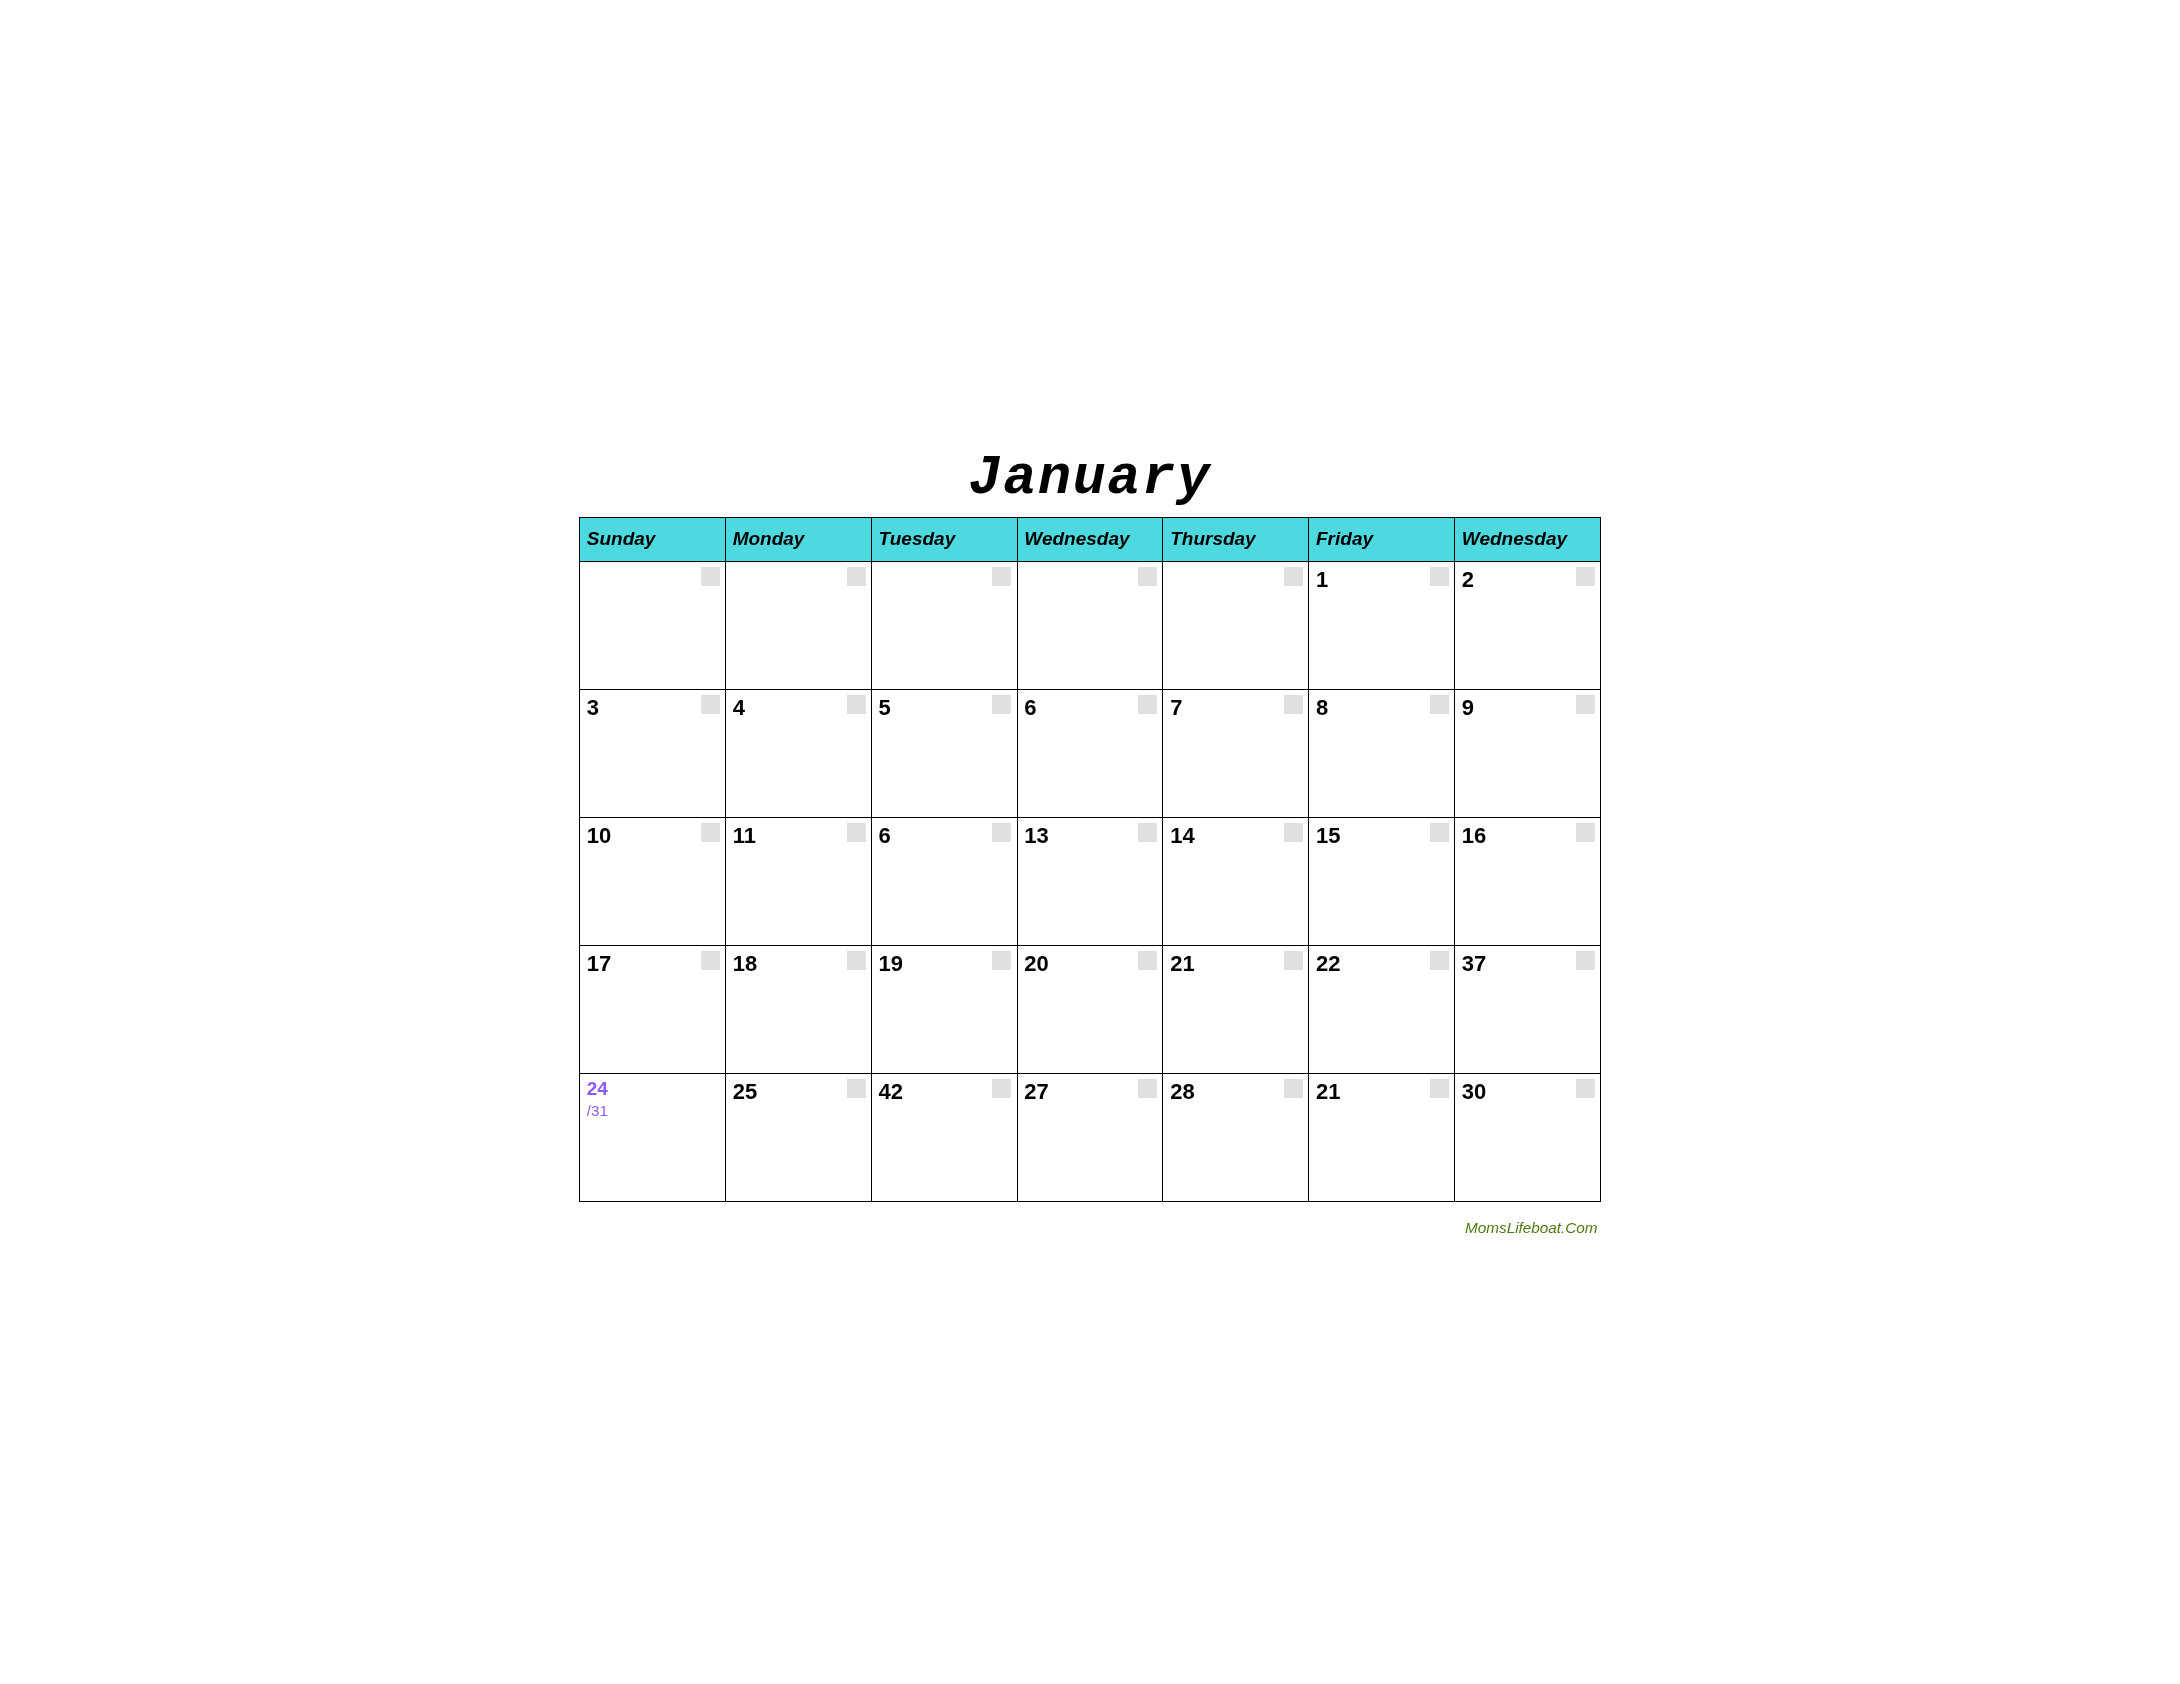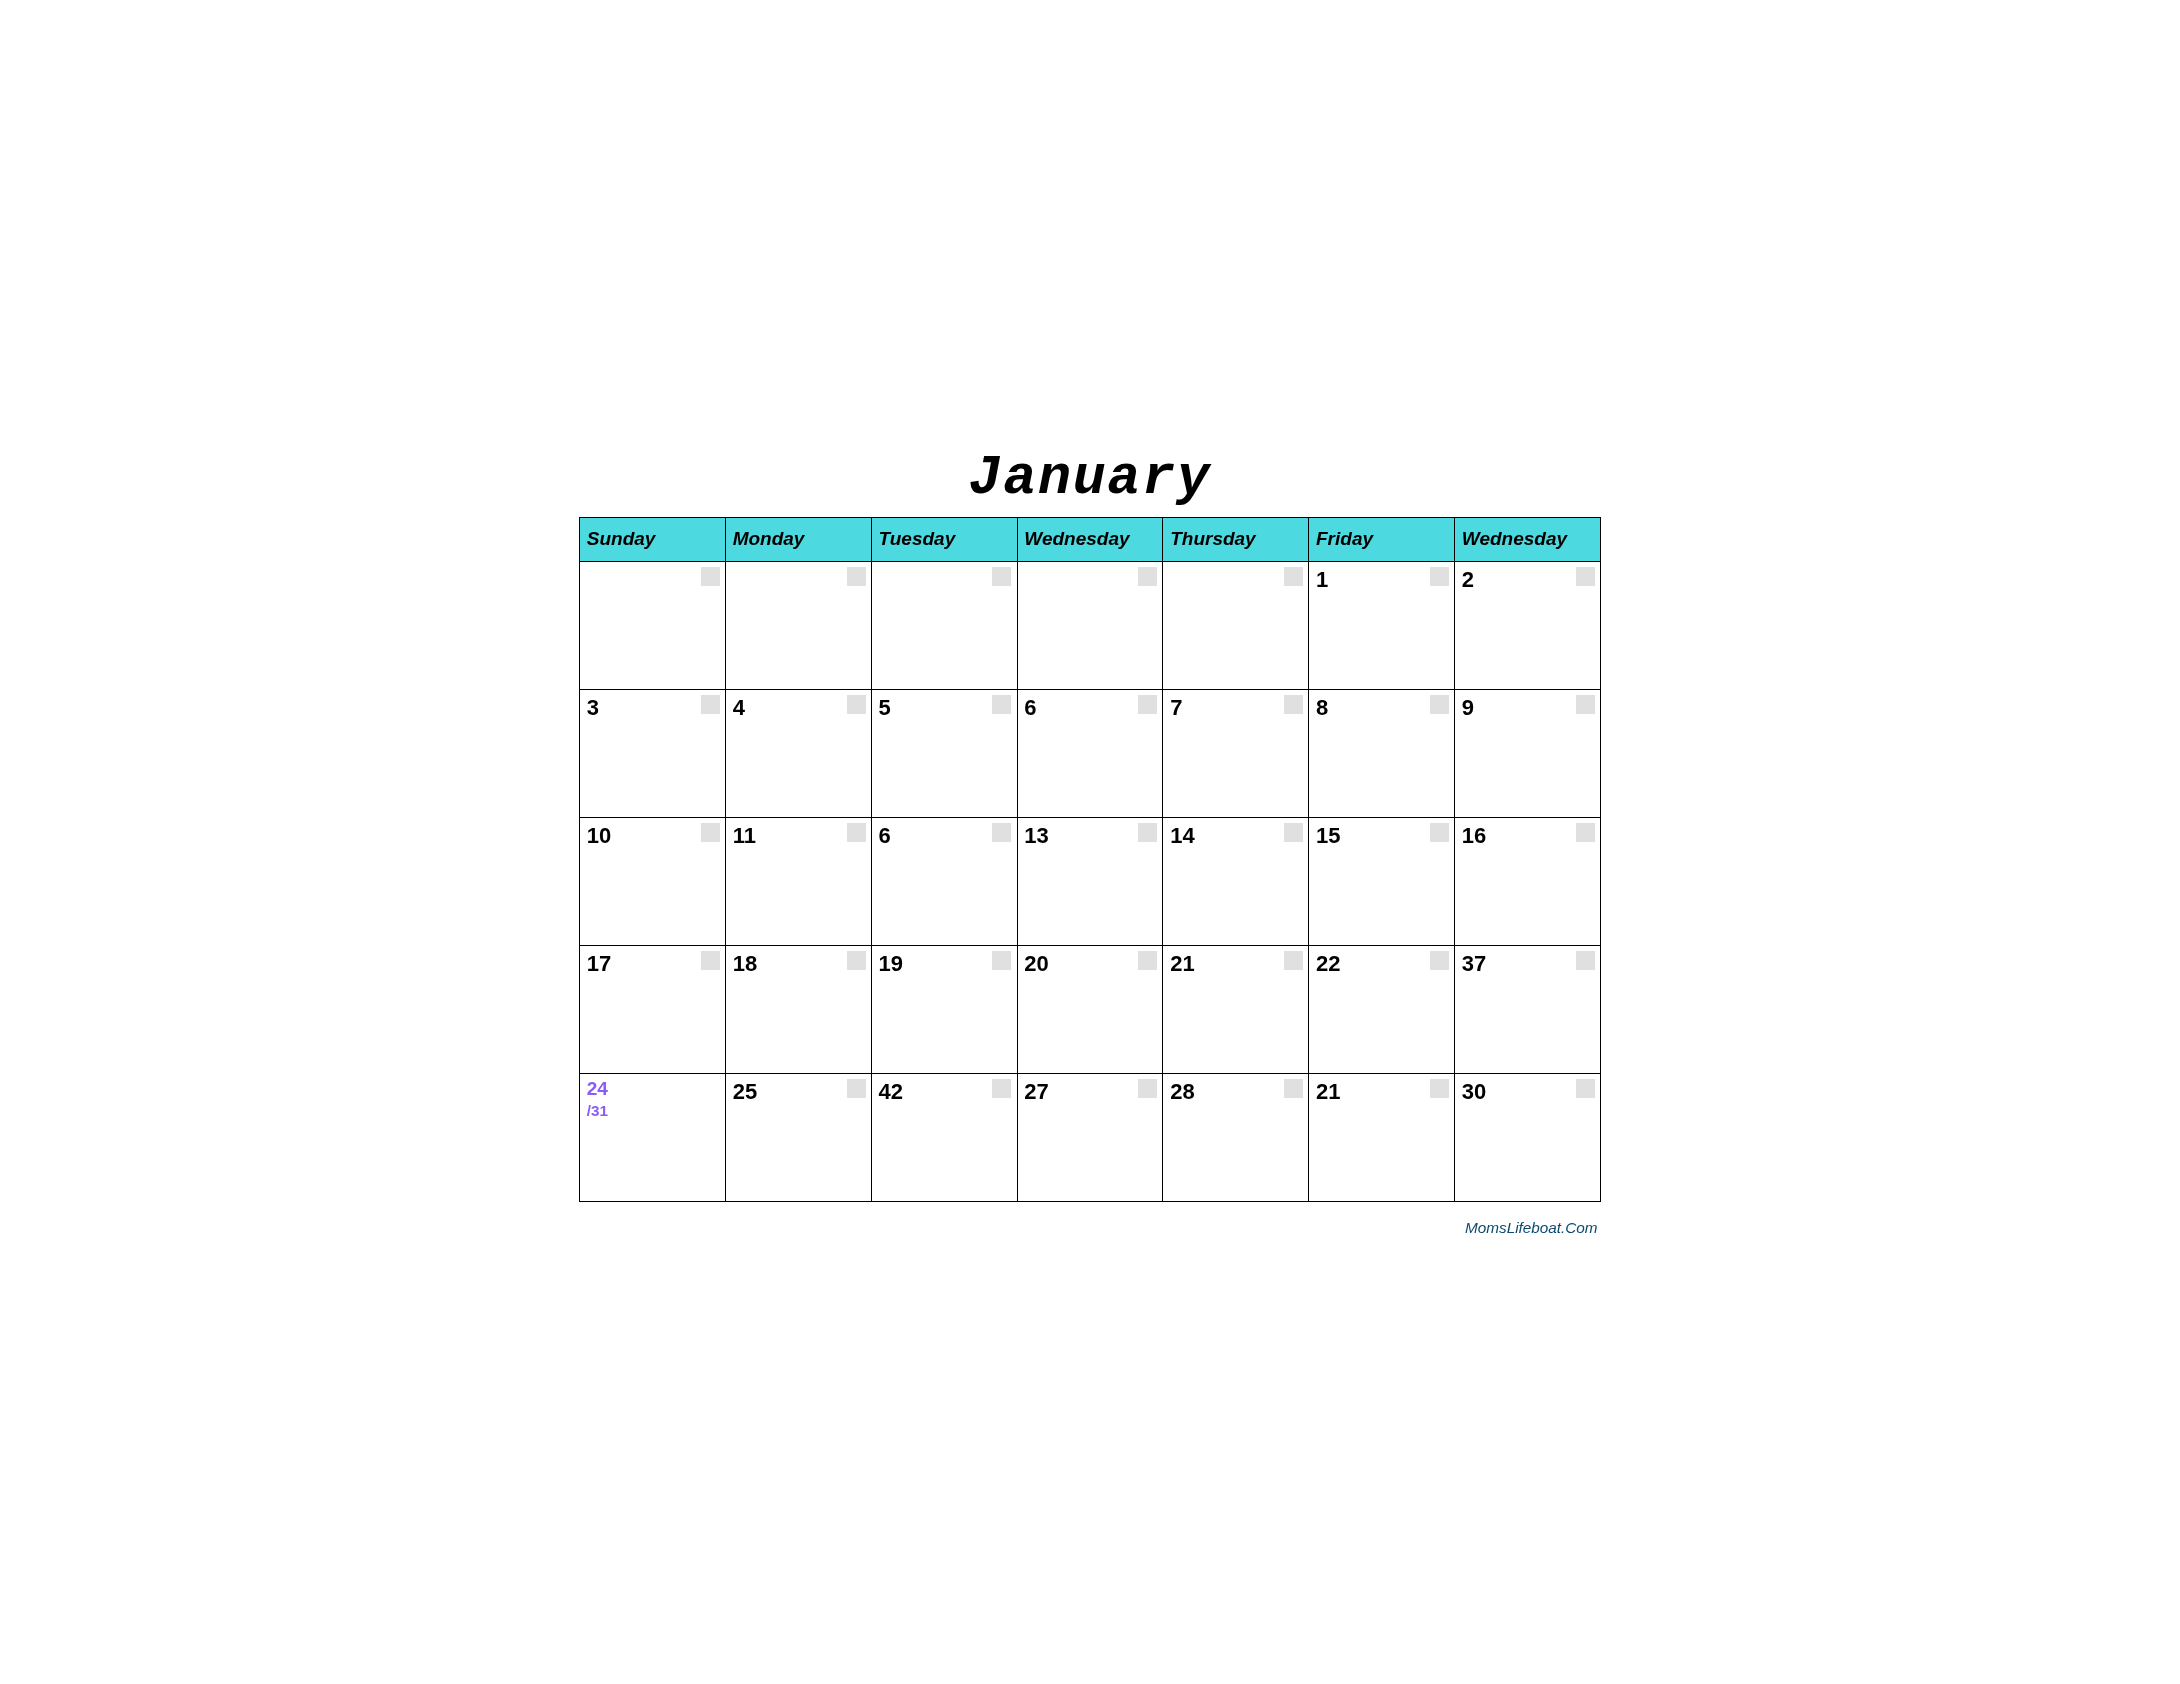"/31" span { font-weight: bold -> normal }
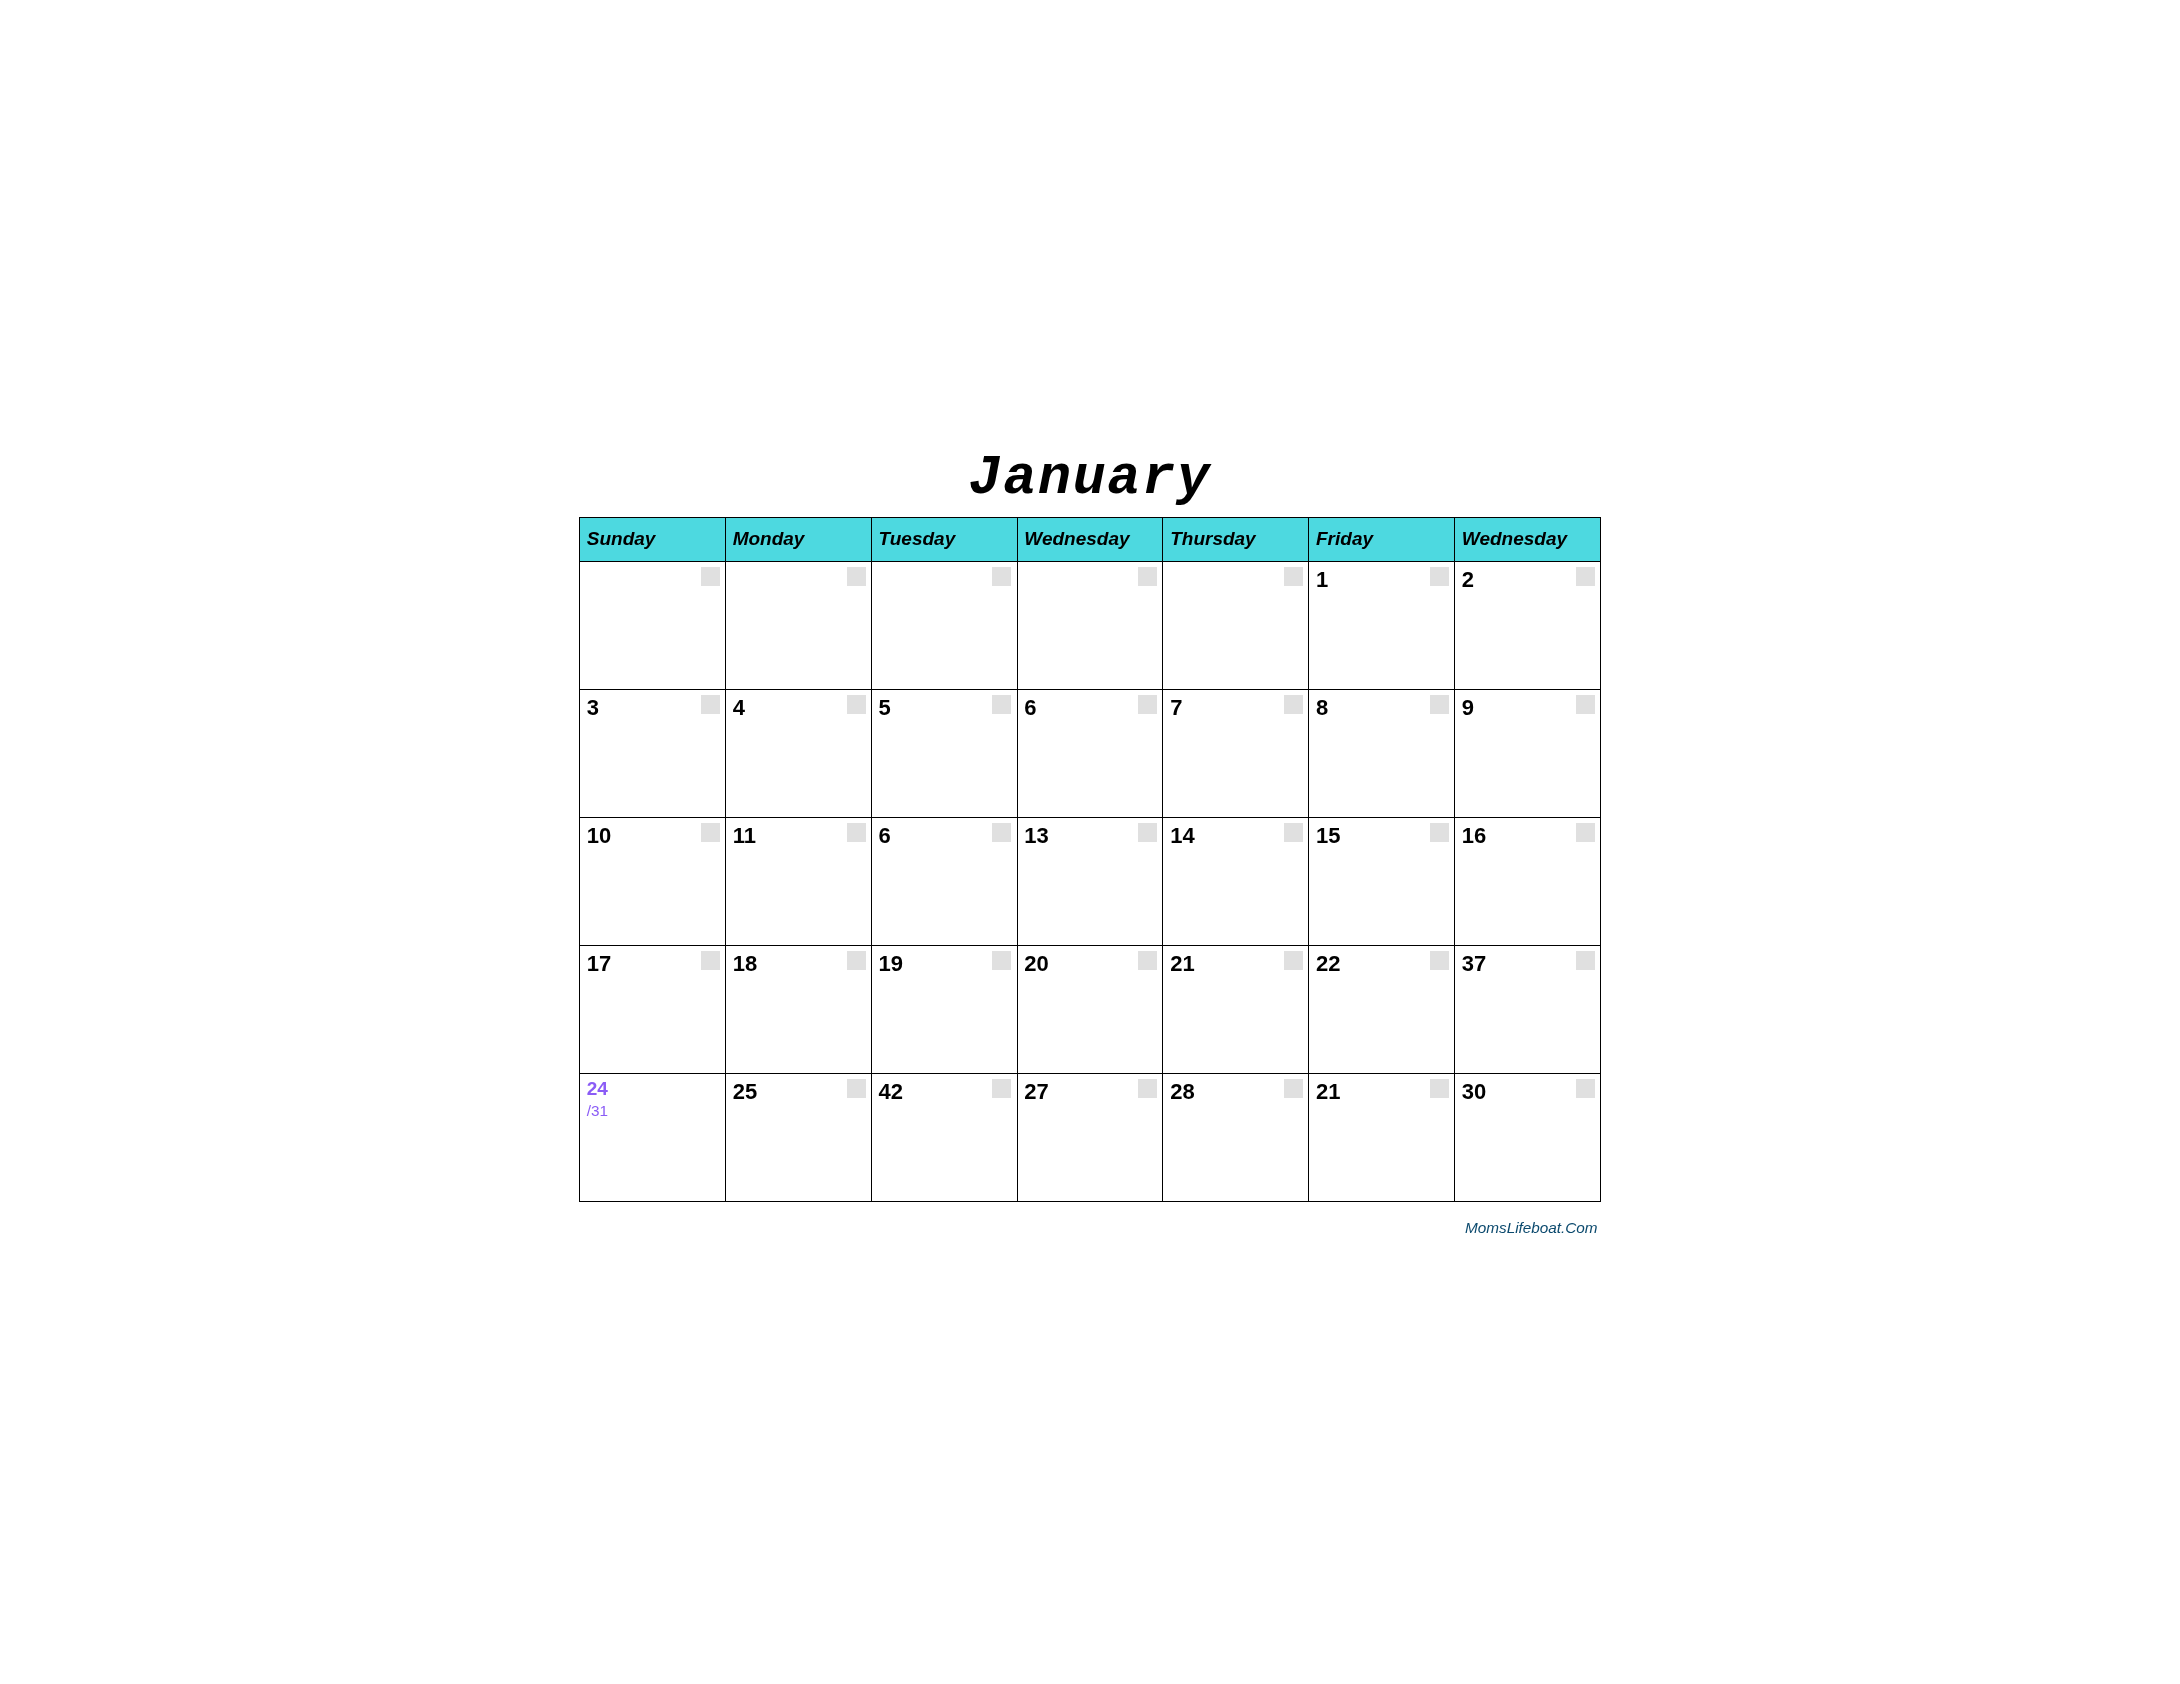"MomsLifeboat.Com" .watermark { color: #0c4a6e -> #4d7c0f }
